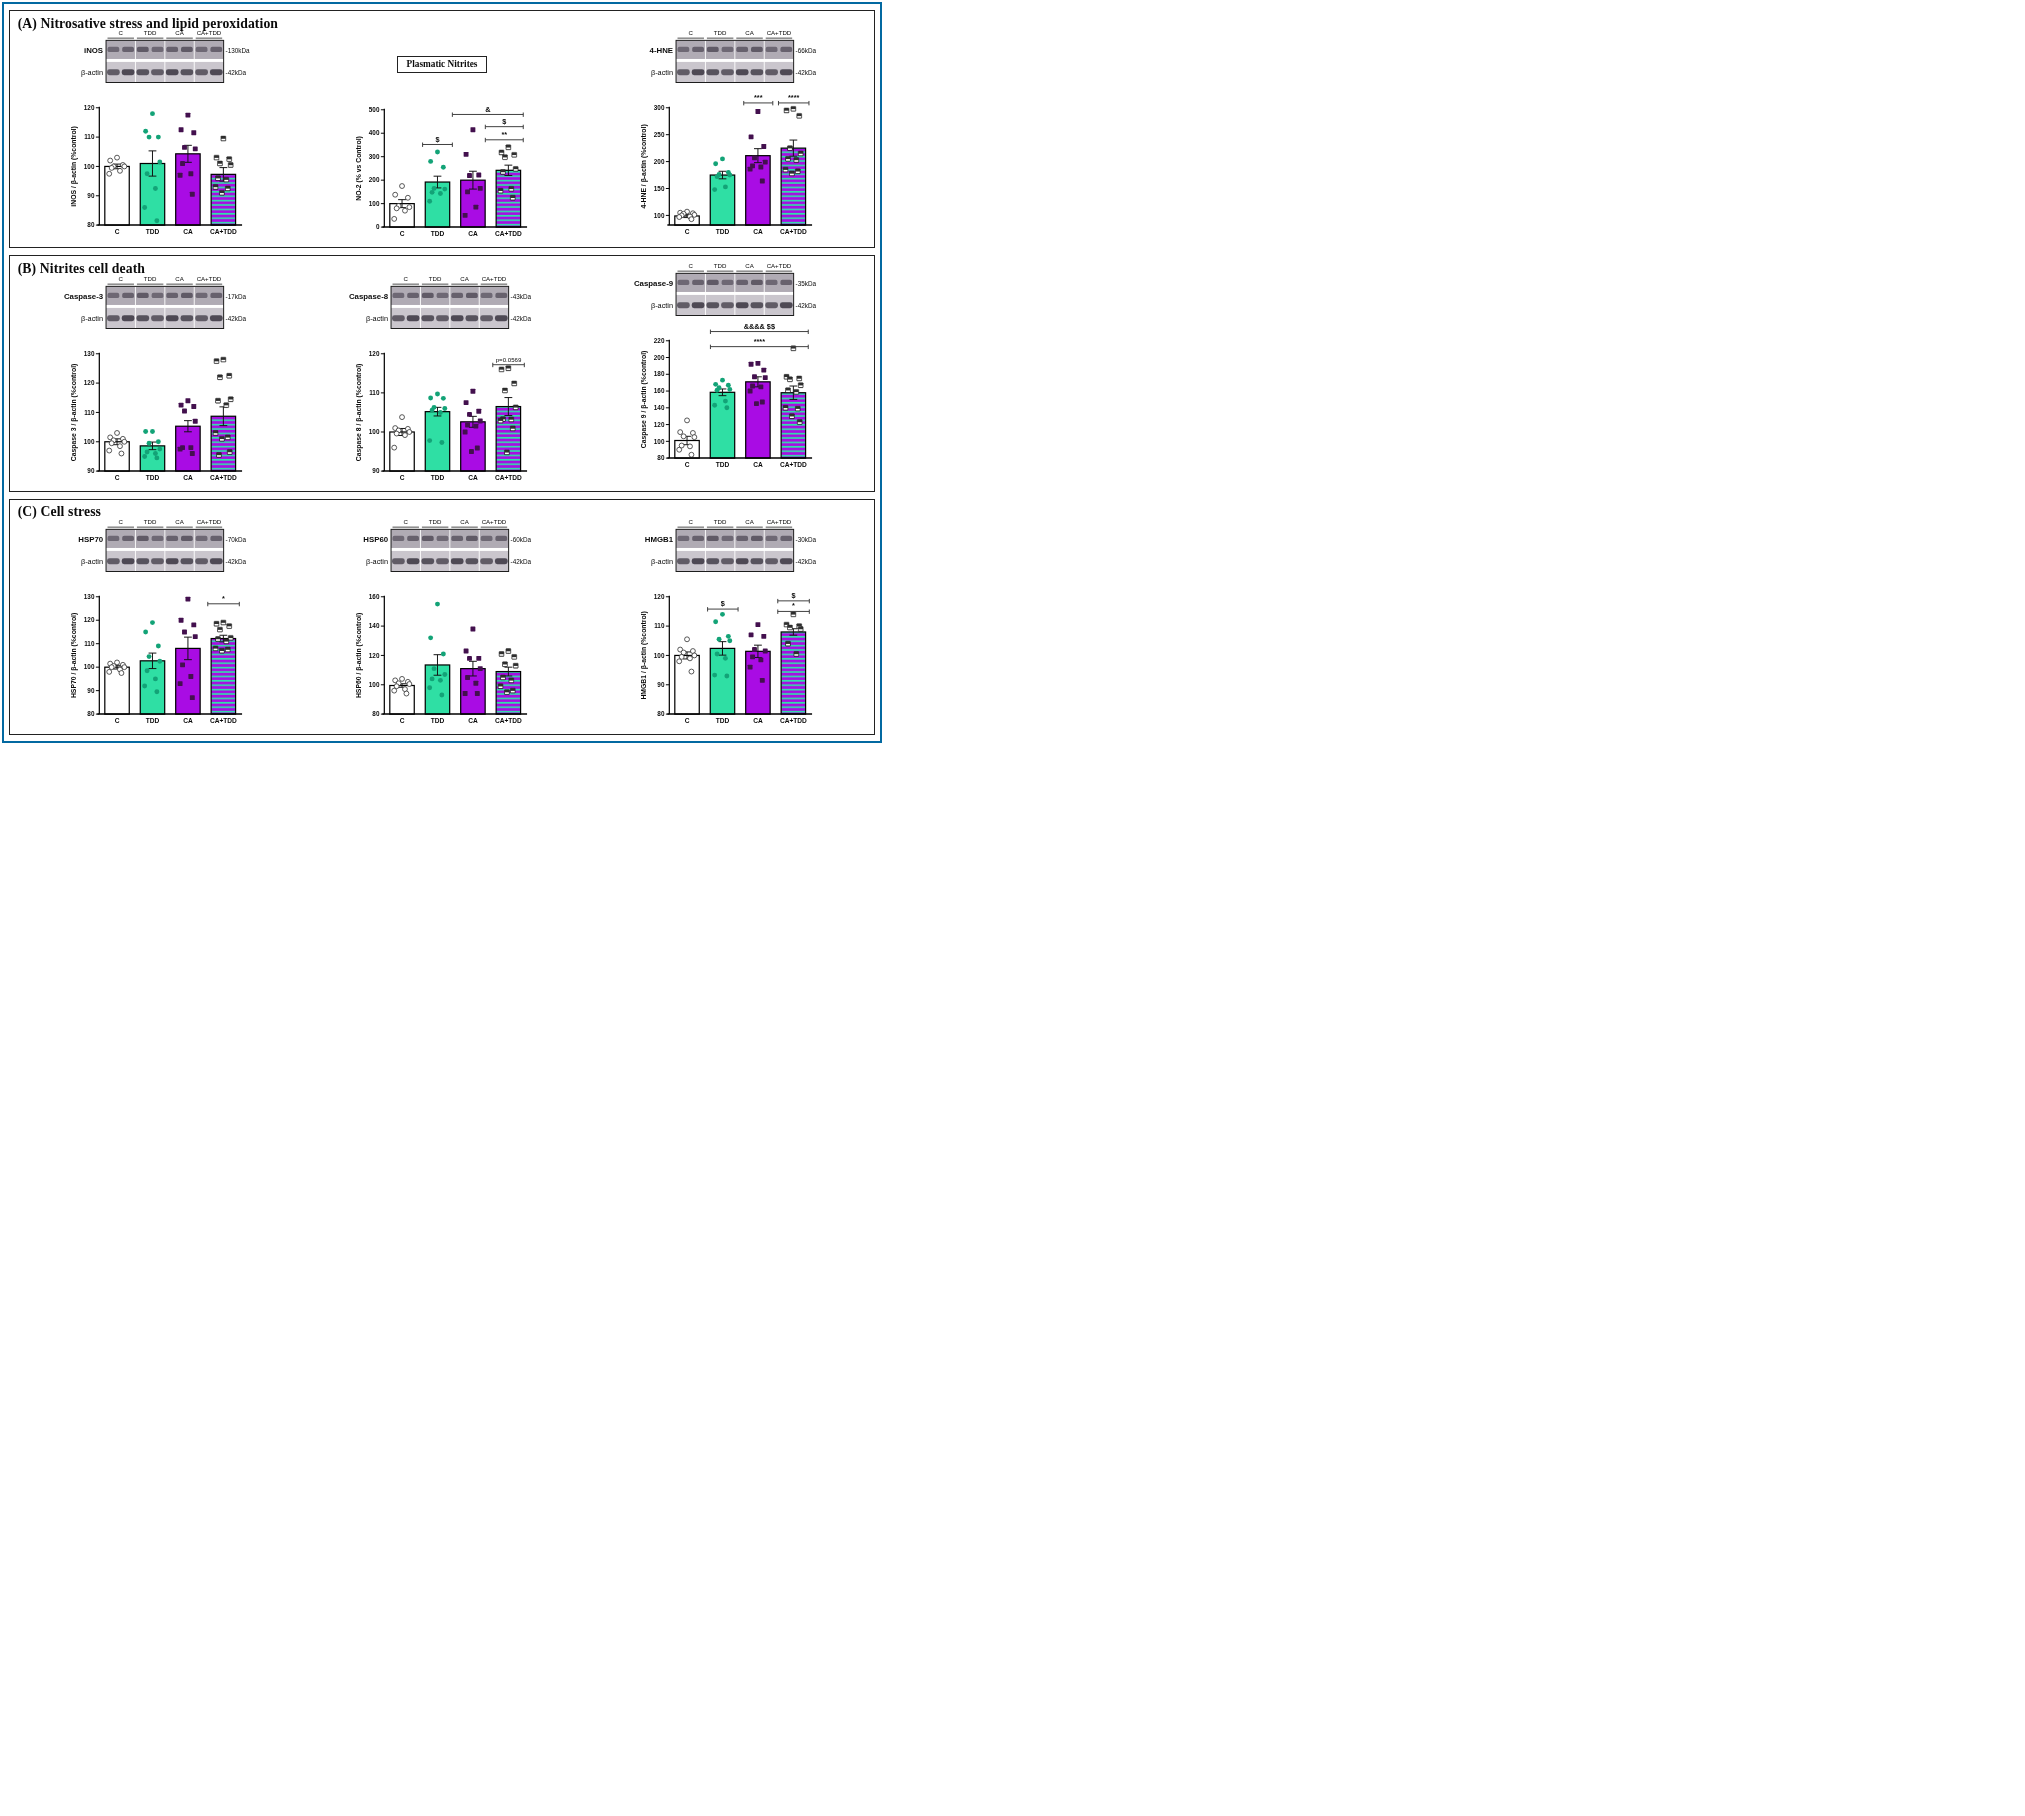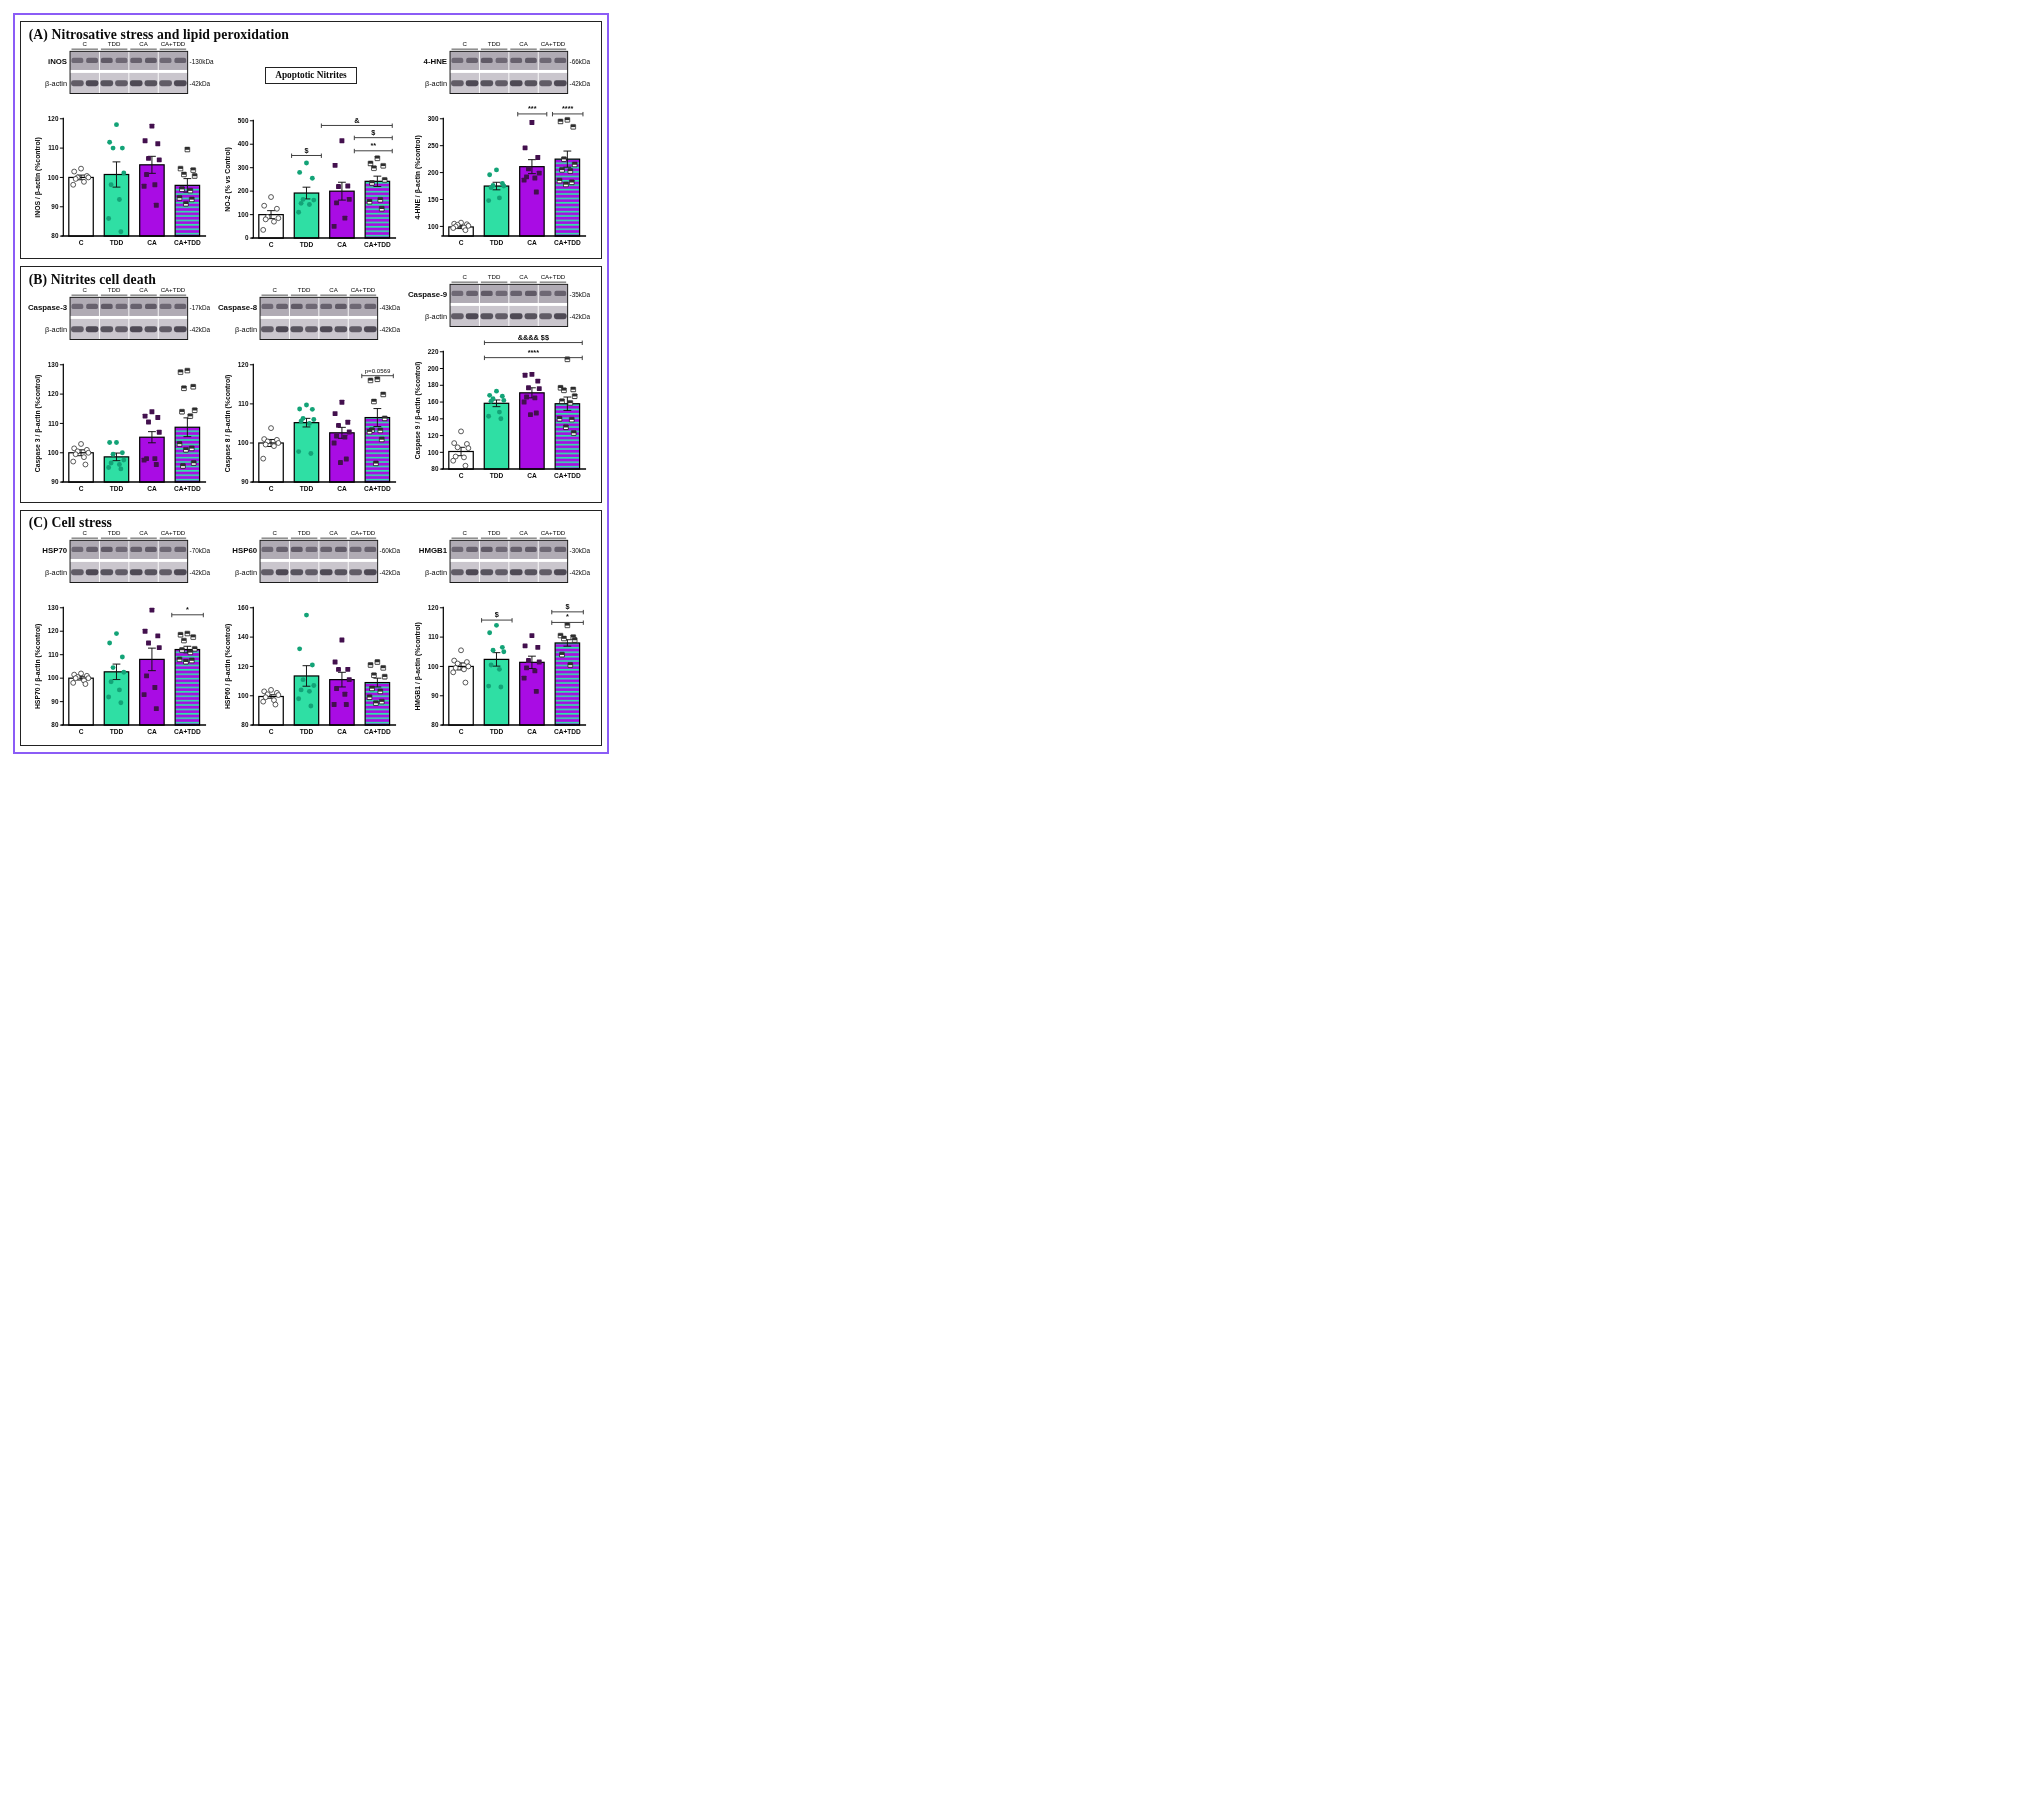"(A) Nitrosative stress and lipid" .figure { border: 2px solid #8b5cf6 -> 2px solid #0369a1; margin: 13px -> 2px; width: 596px -> 880px }
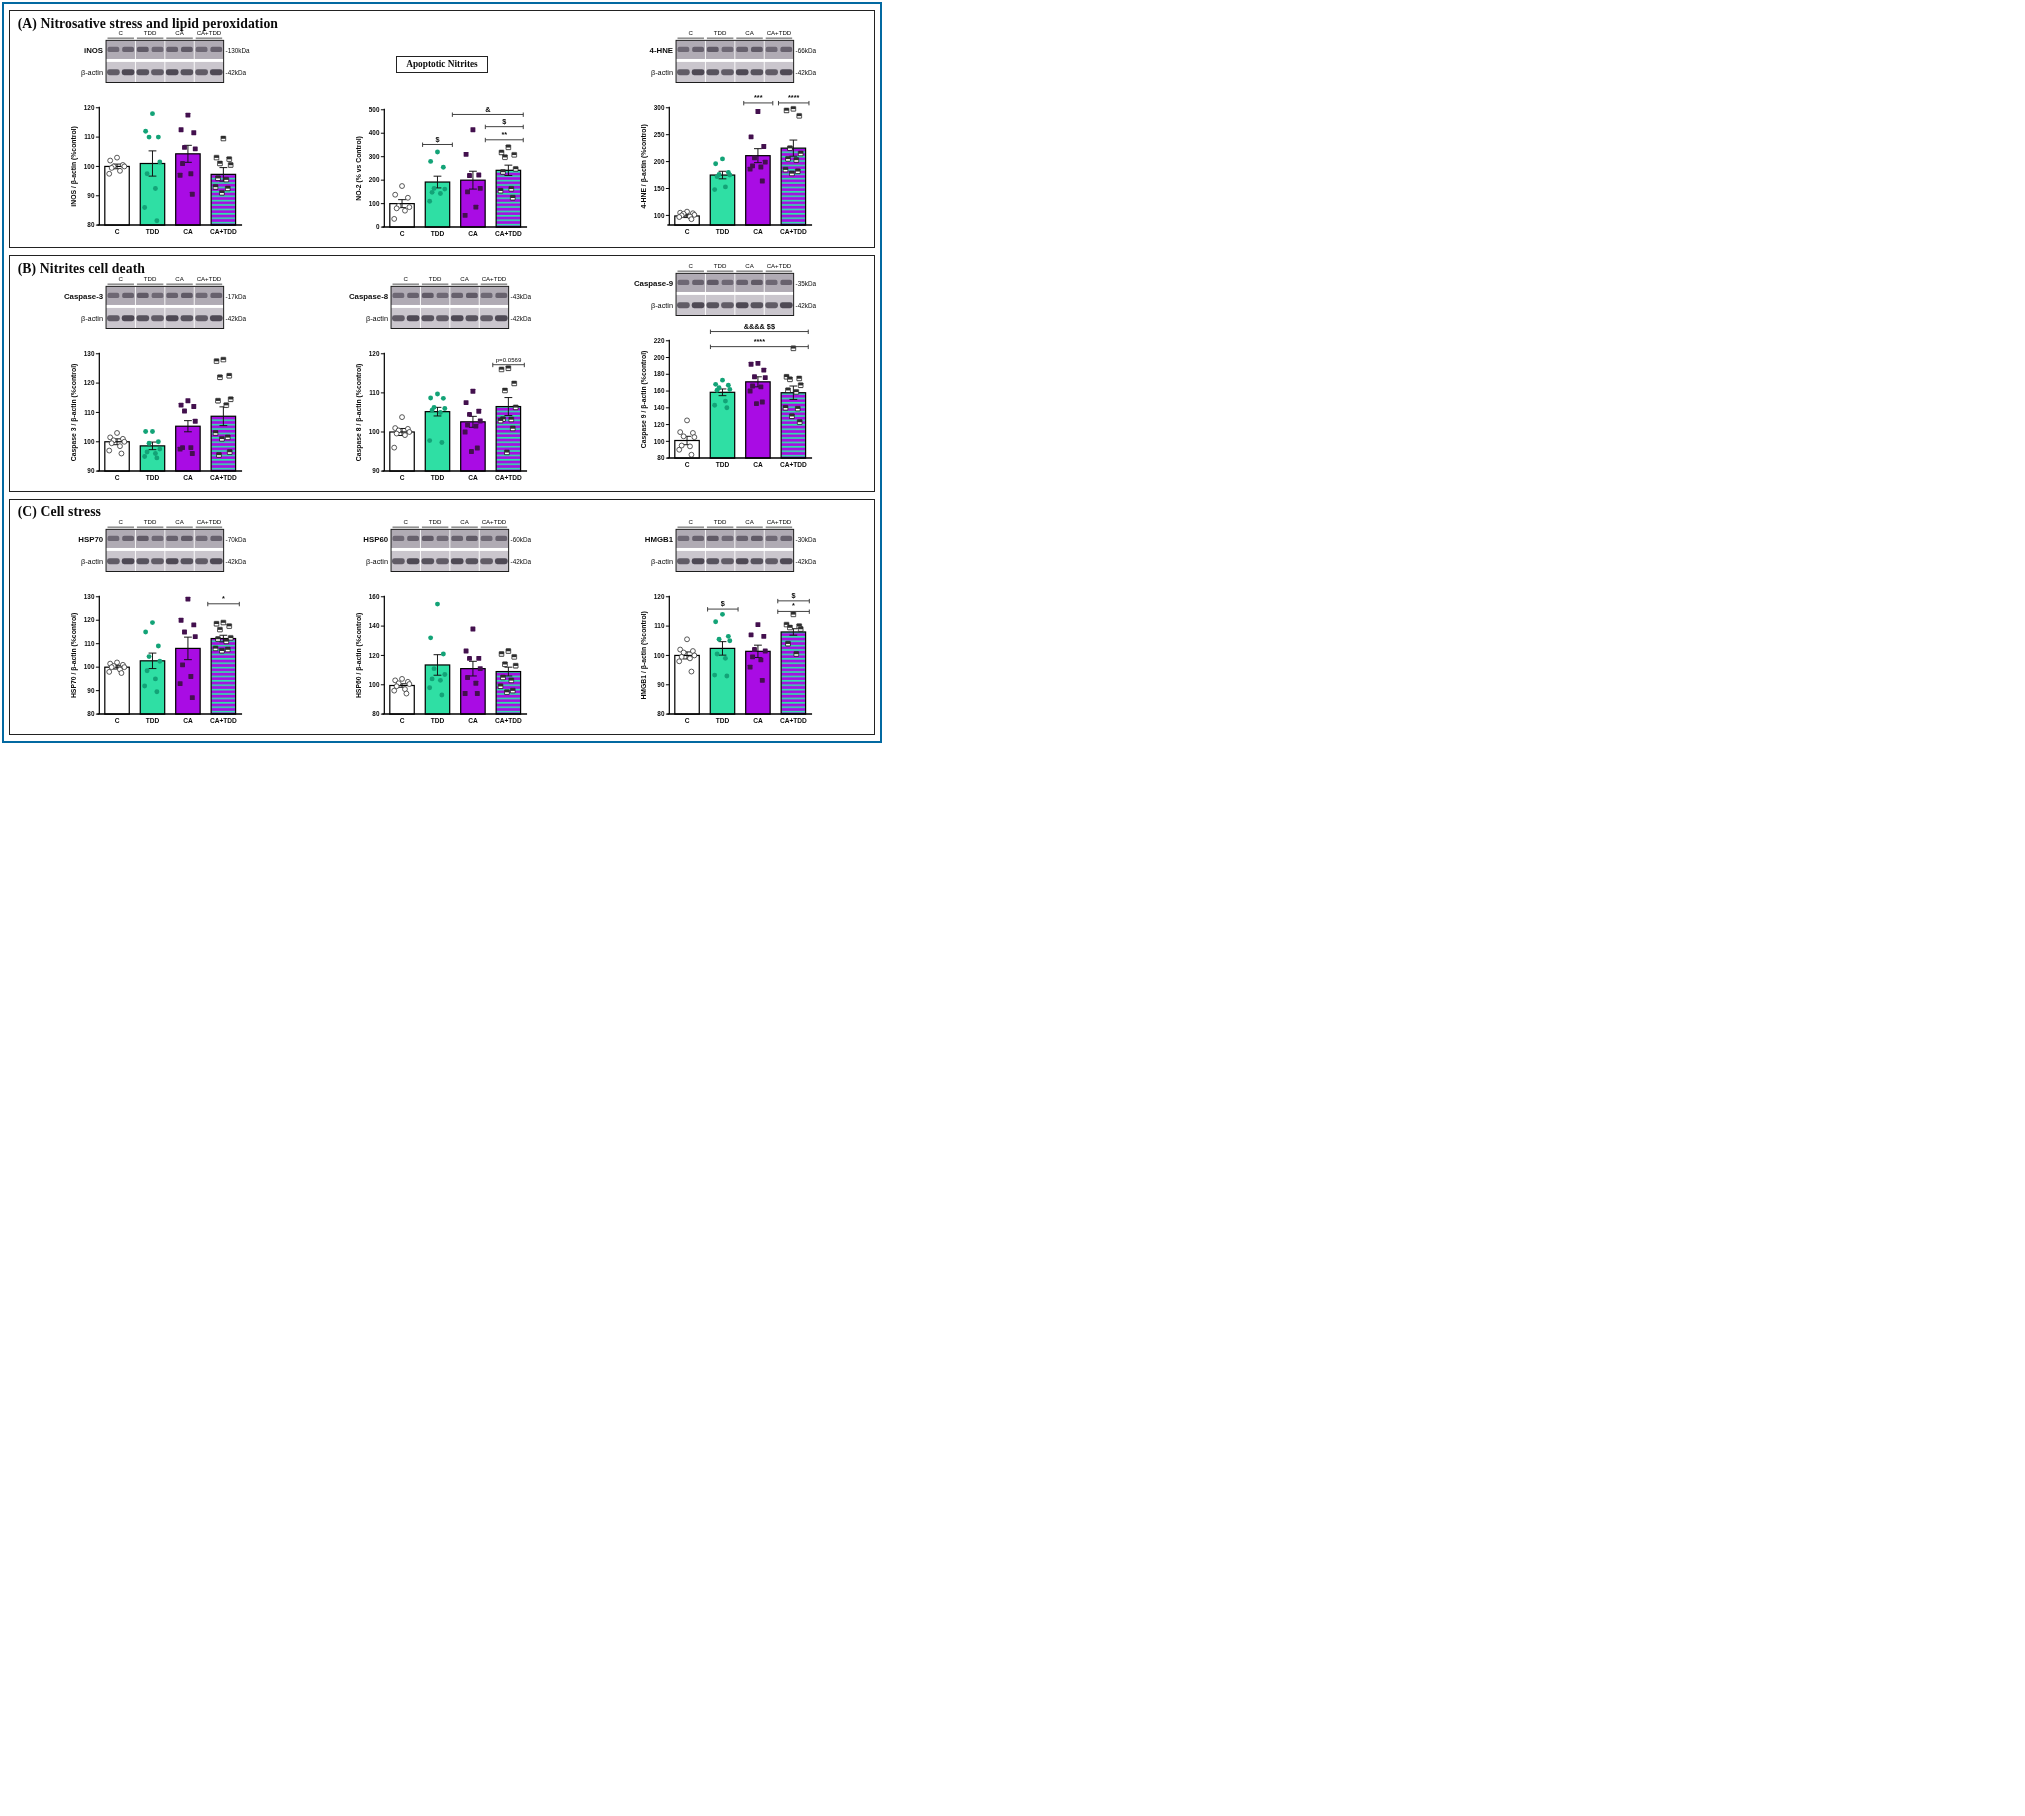"Apoptotic Nitrites" div.box-title { text: Apoptotic -> Plasmatic }
